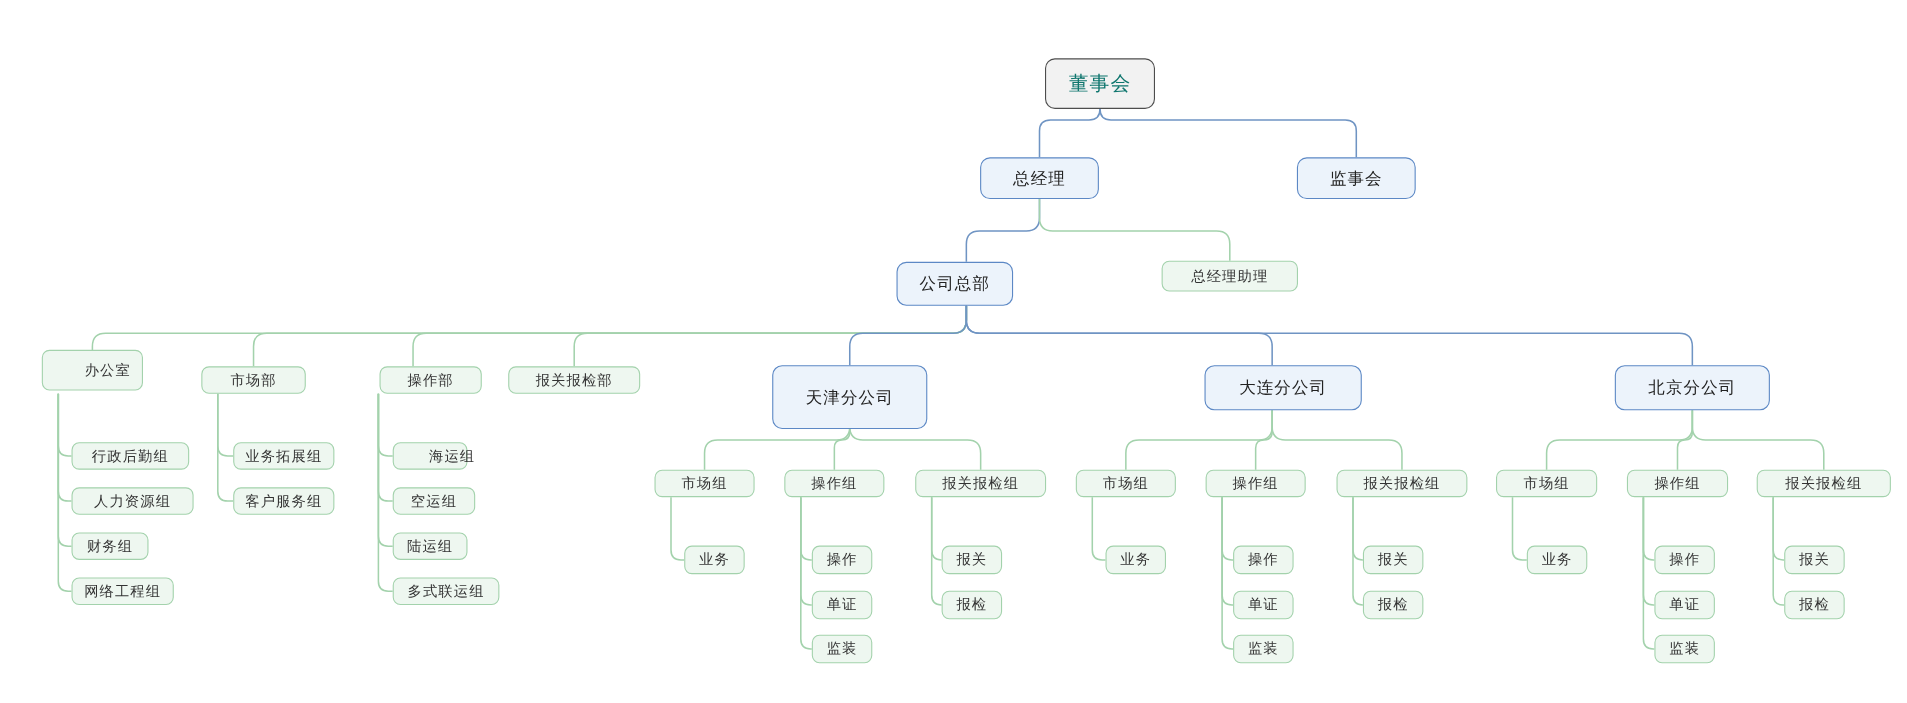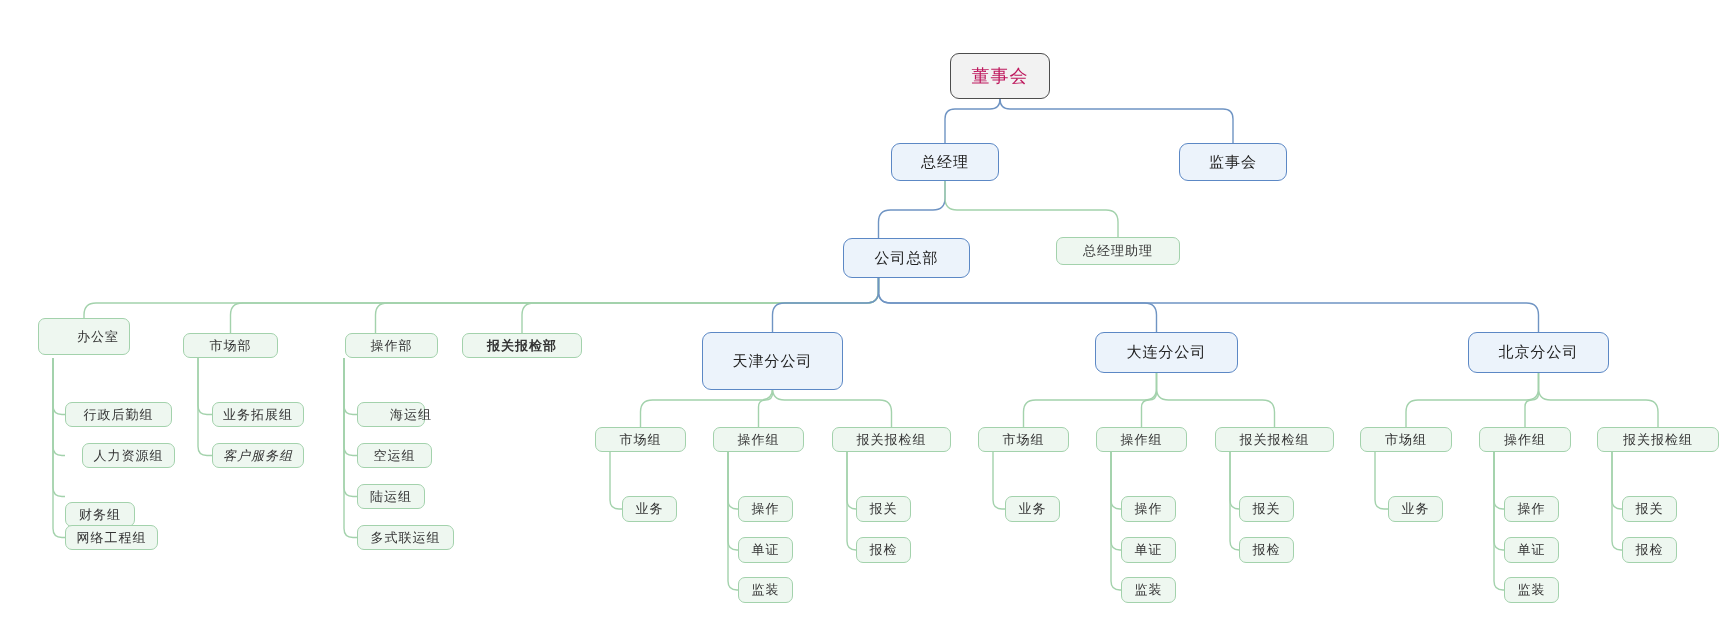"董事会" .node.root { color: #be185d -> #0f766e }
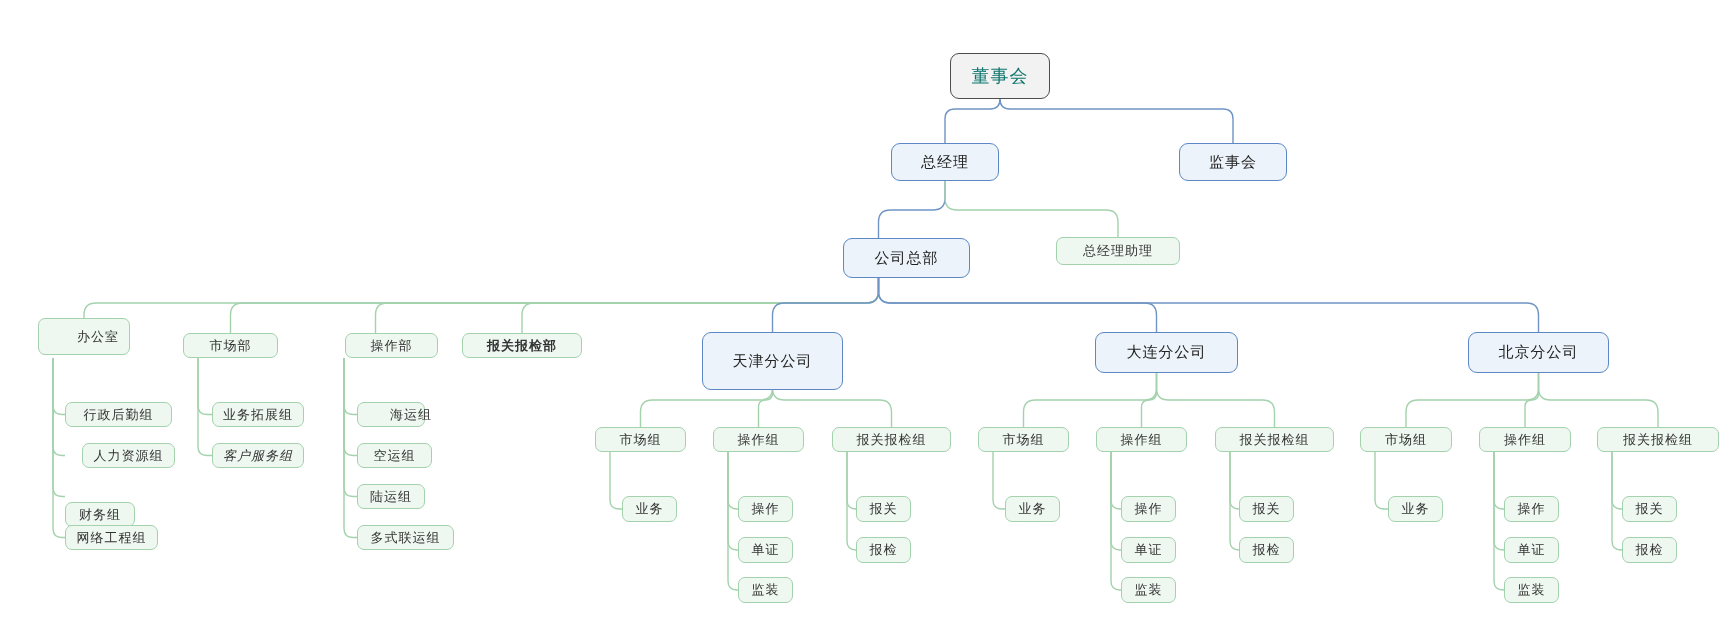"公司总部" div.node { margin-left: 28px -> none; width: 127px -> 106px }
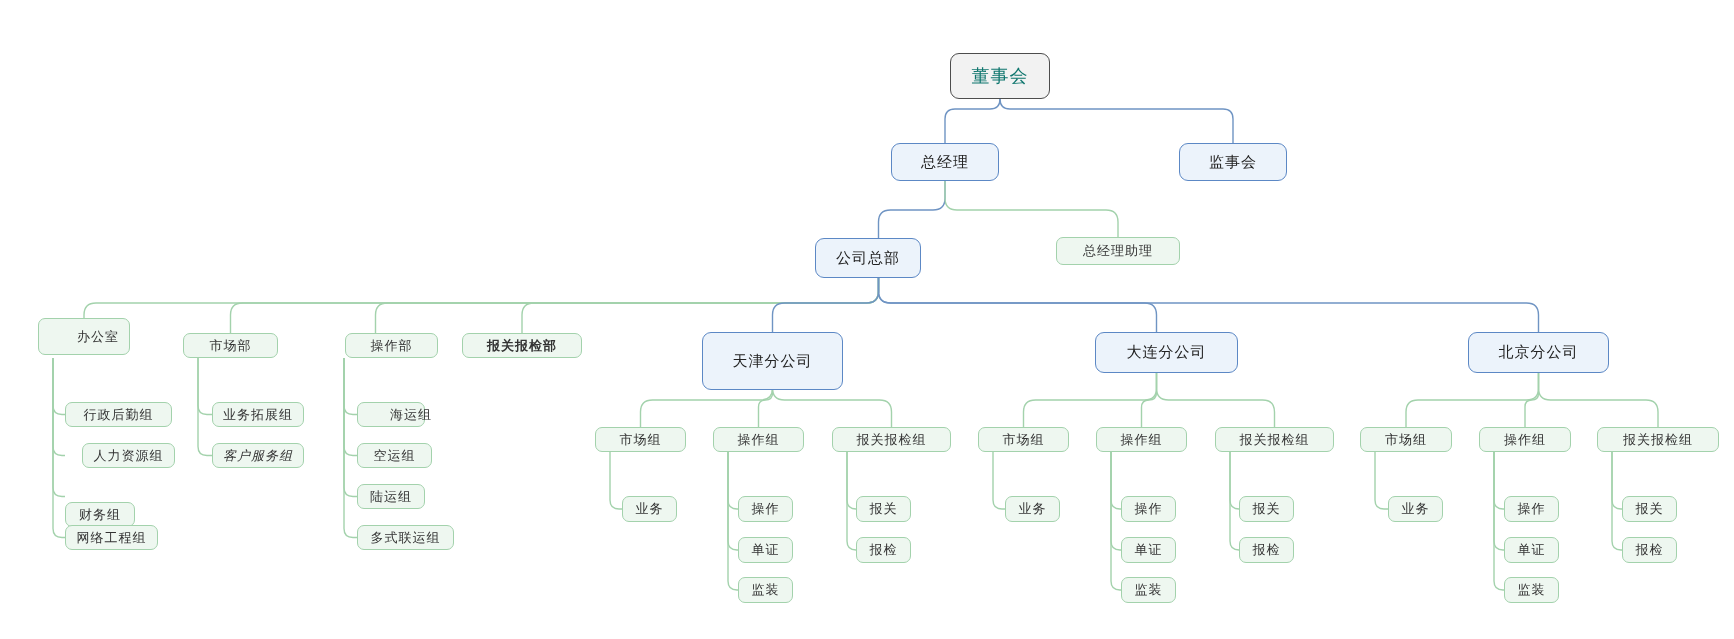"报关报检部" div.node { font-weight: bold -> none }
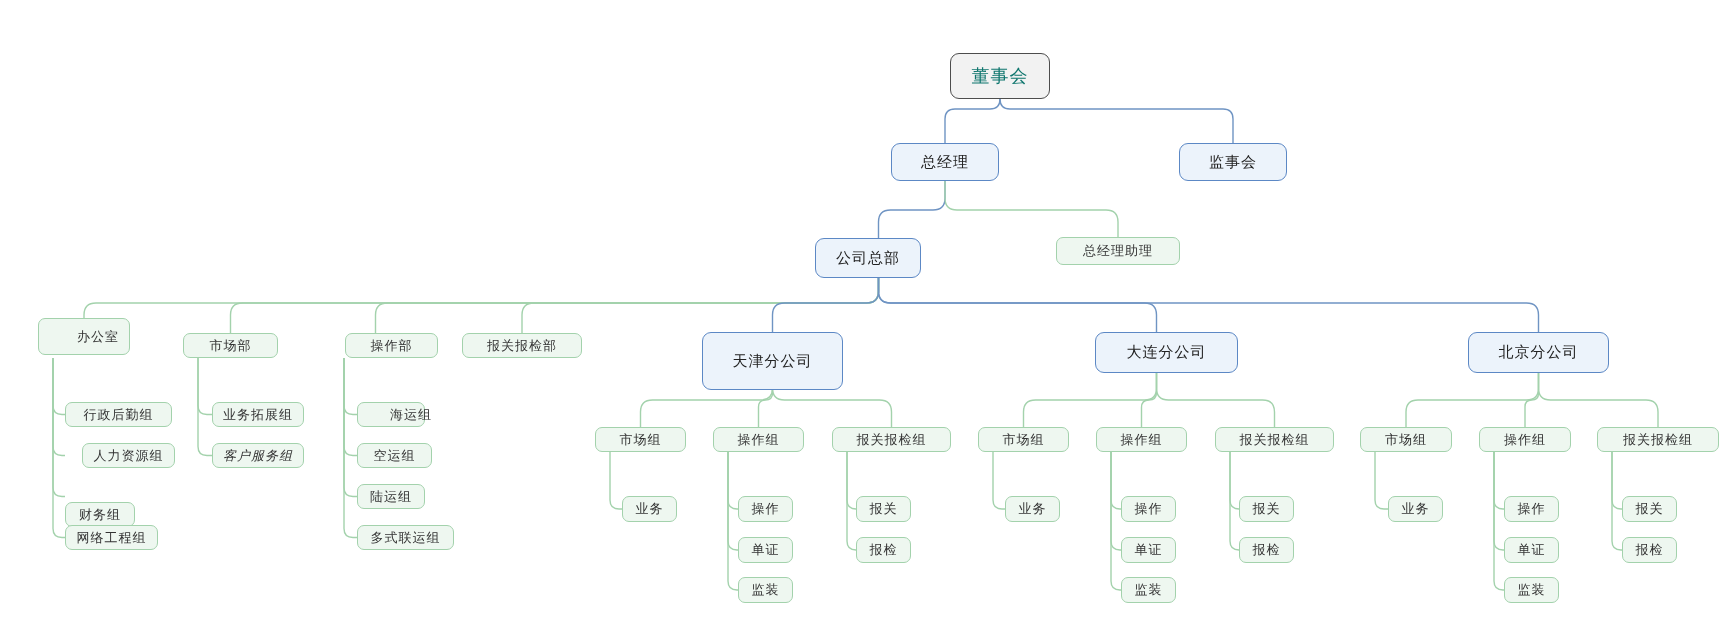"人力资源组" div.node { margin-left: 17px -> none; width: 93px -> 111px }
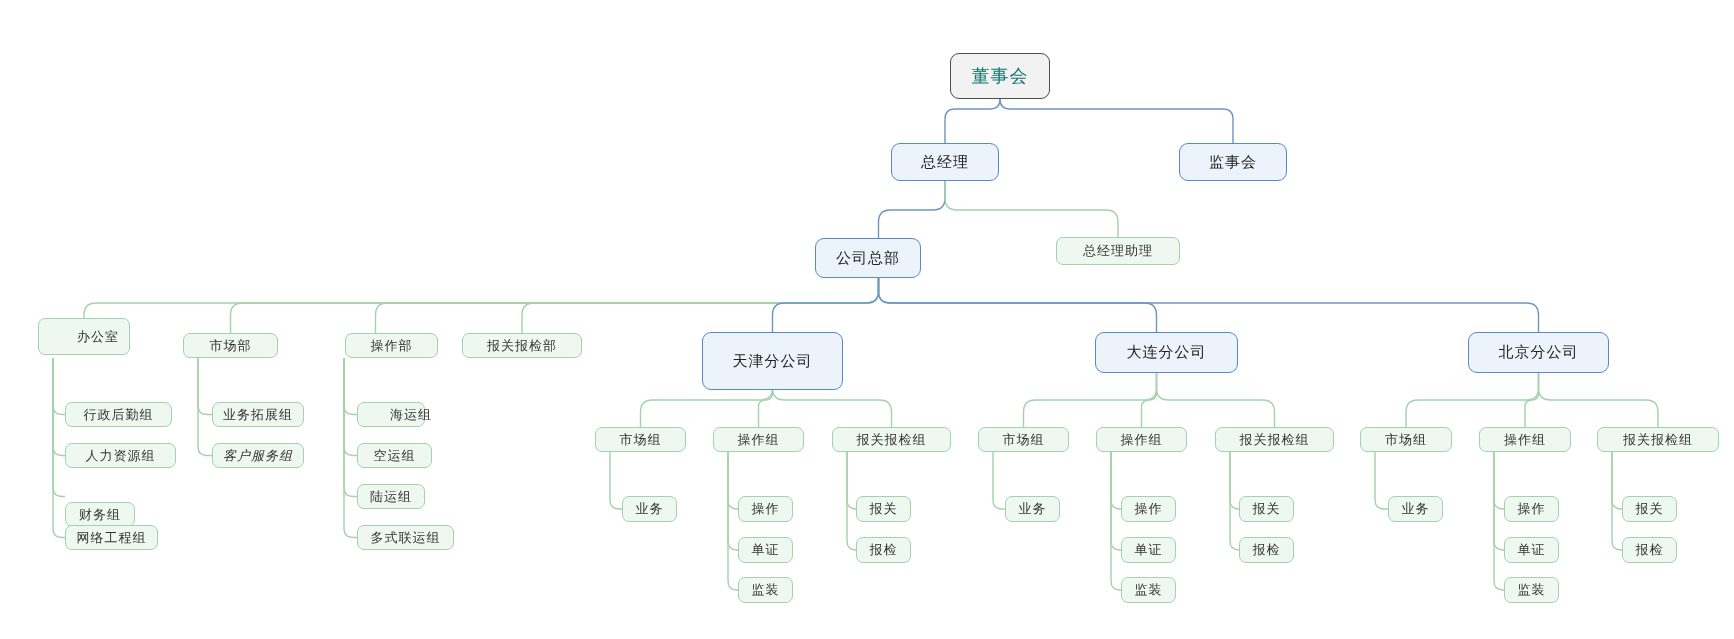"客户服务组" div.node { font-style: italic -> none }
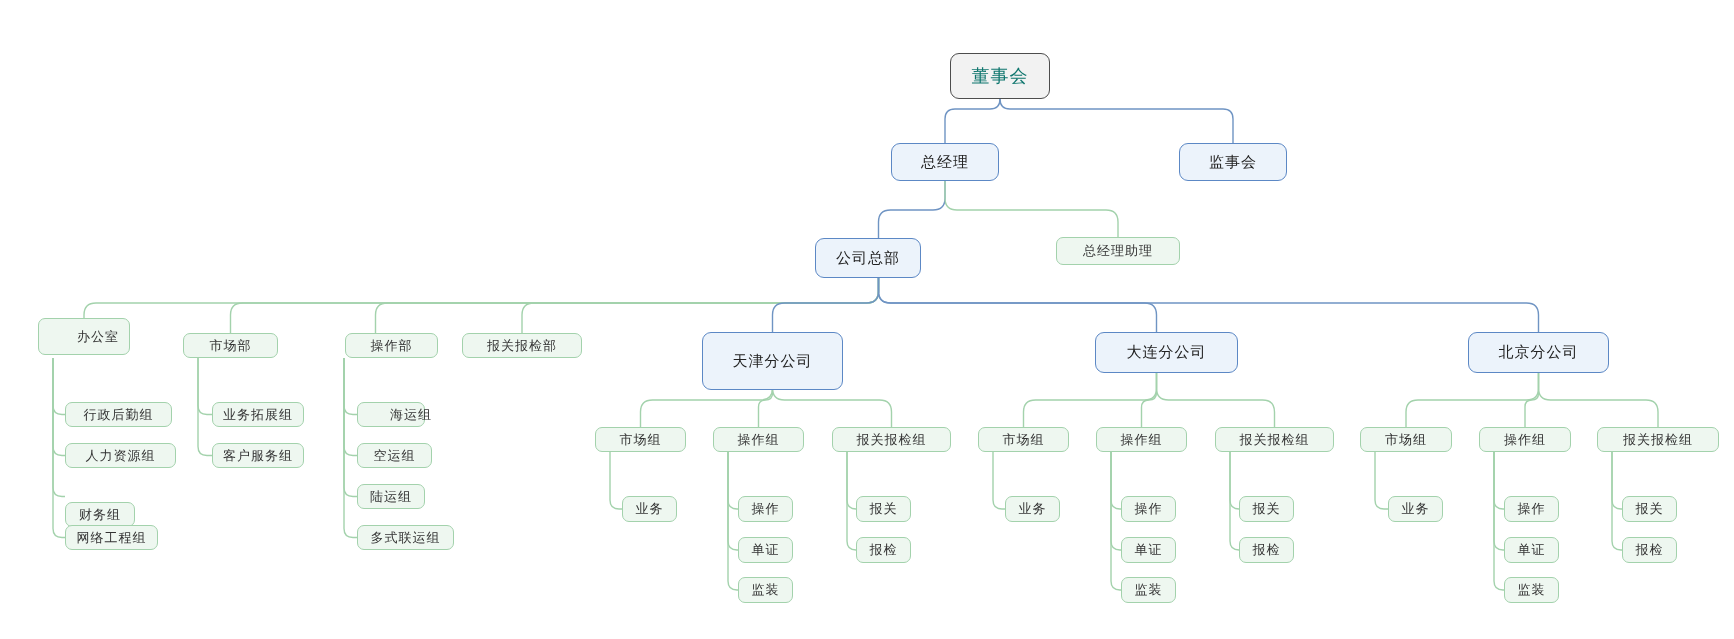"财务组" div.node { top: 502px -> 484px }
